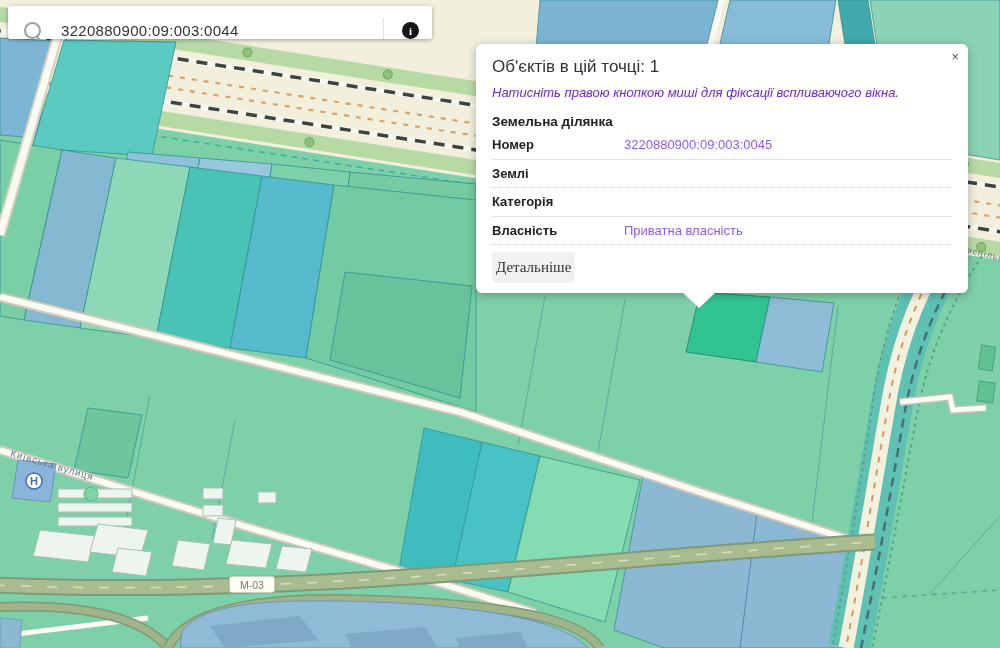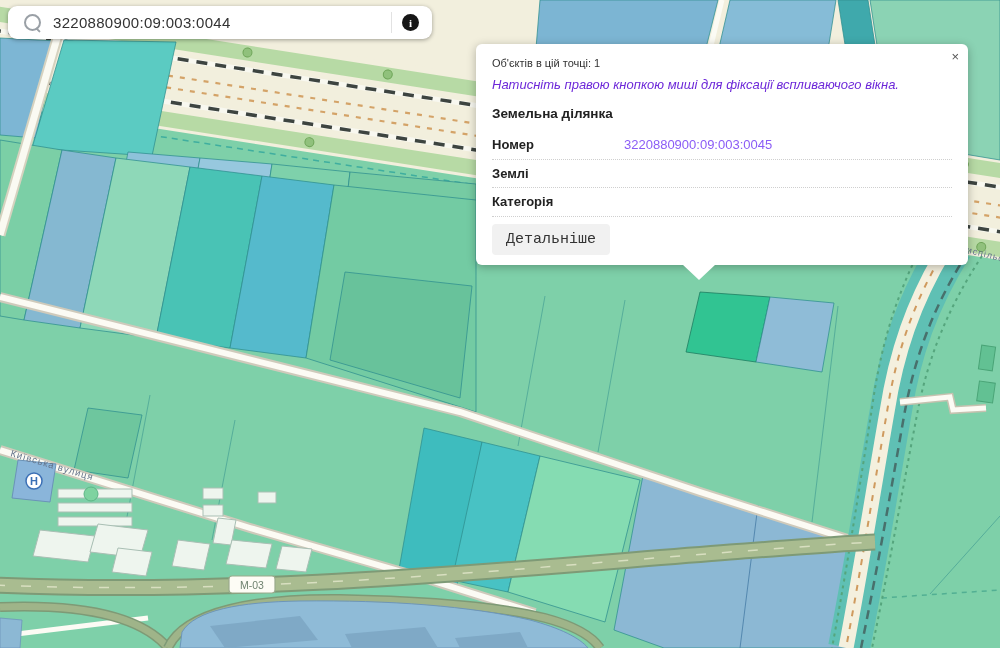"3220880900:09:003:0044" .search-bar { align-items: center -> flex-end; border-radius: 9px -> 2px; gap: none -> 8px }
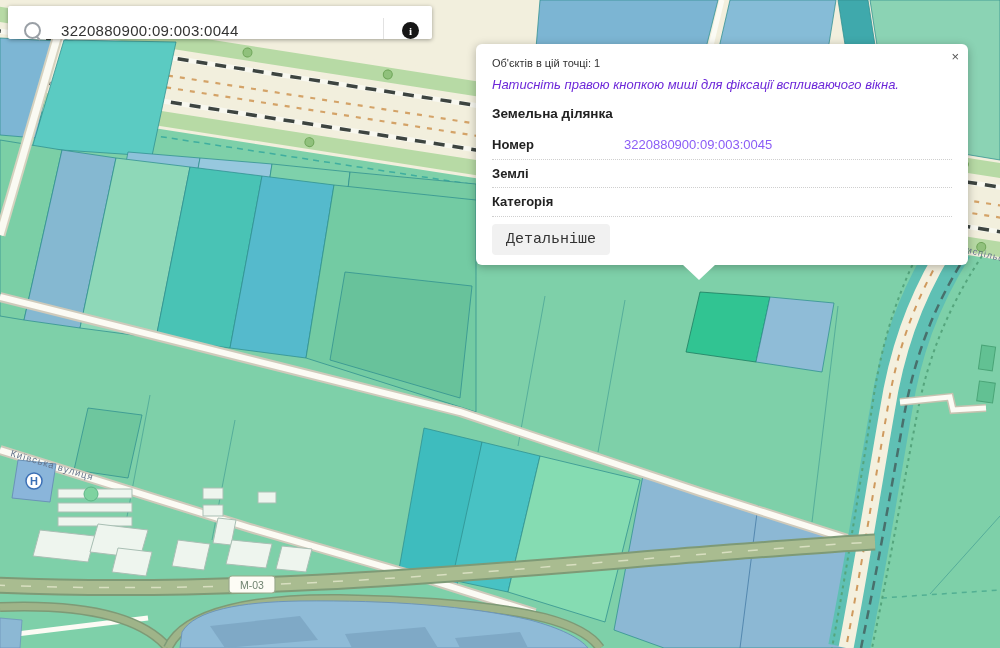"Об'єктів в цій точці: 1" .popup-line1 { font-size: 11px -> 17px }
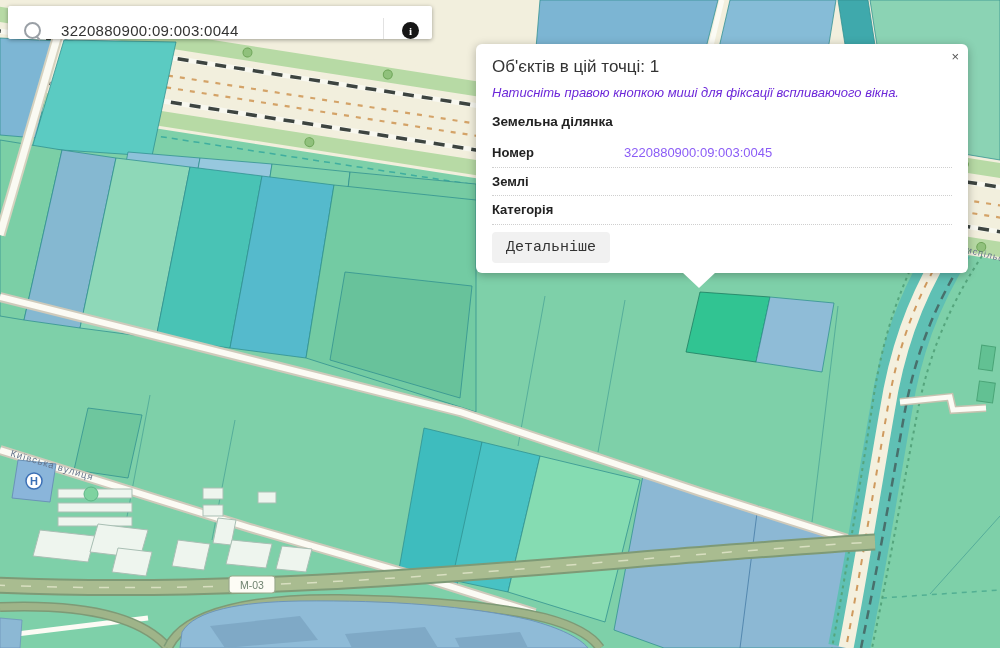"Земельна ділянка" .popup-section-title { margin: 0 0 10px 0 -> 0 0 2px 0 }
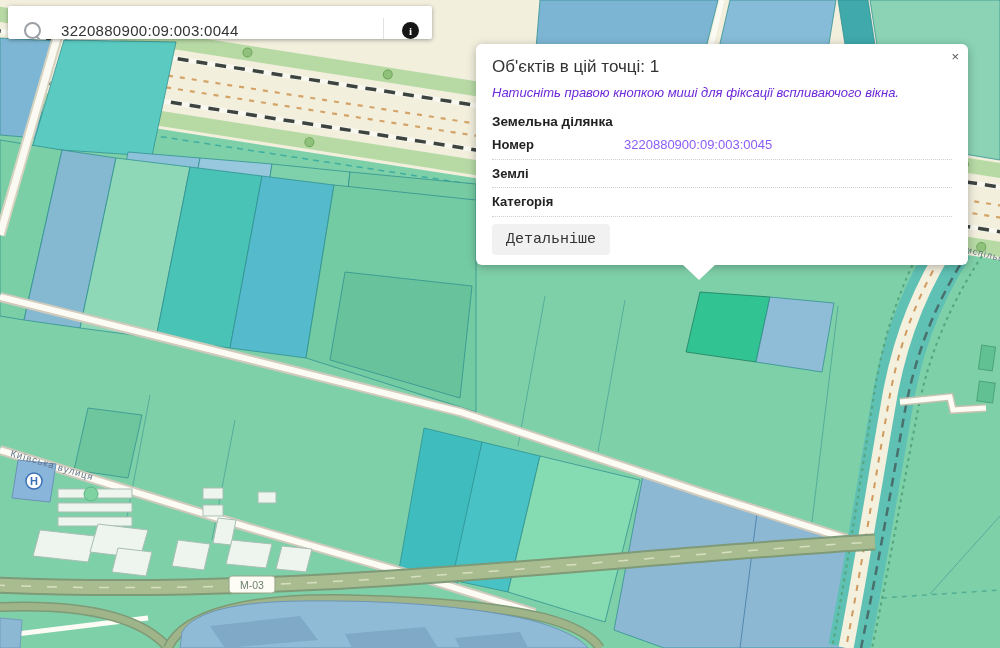"Власність" div.popup-row { html: none -> <div> <span>Власність</span> <span>Приватна власність</span> </div> }
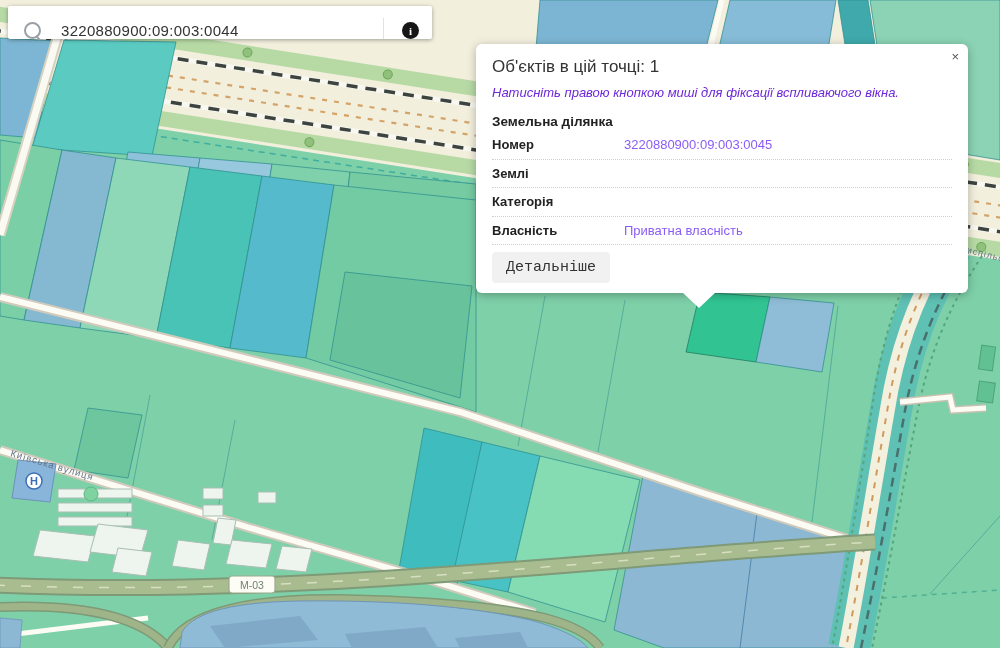"Детальніше" .popup-btn { font-family: Liberation Mono, monospace -> Liberation Serif, serif; padding: 7px 14px -> 7px 4px }
